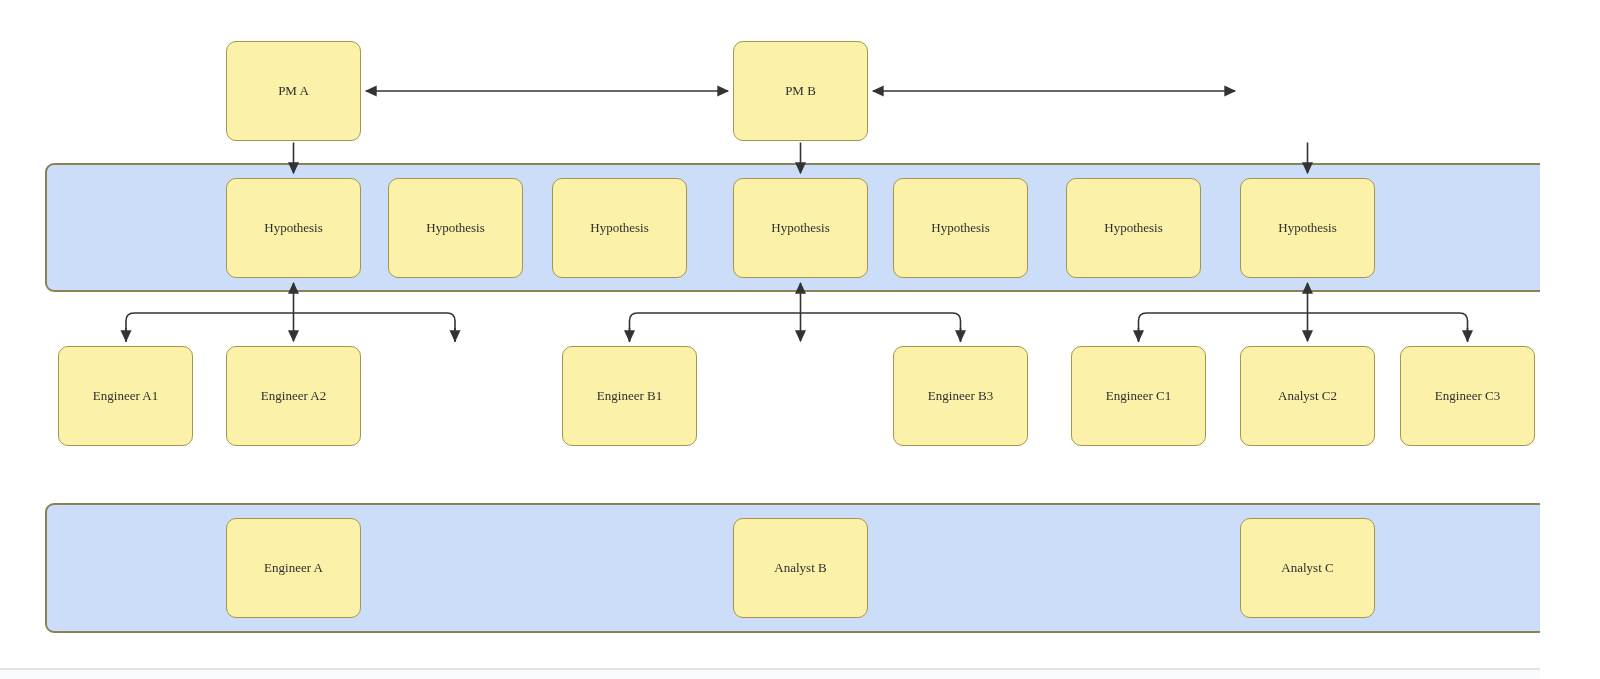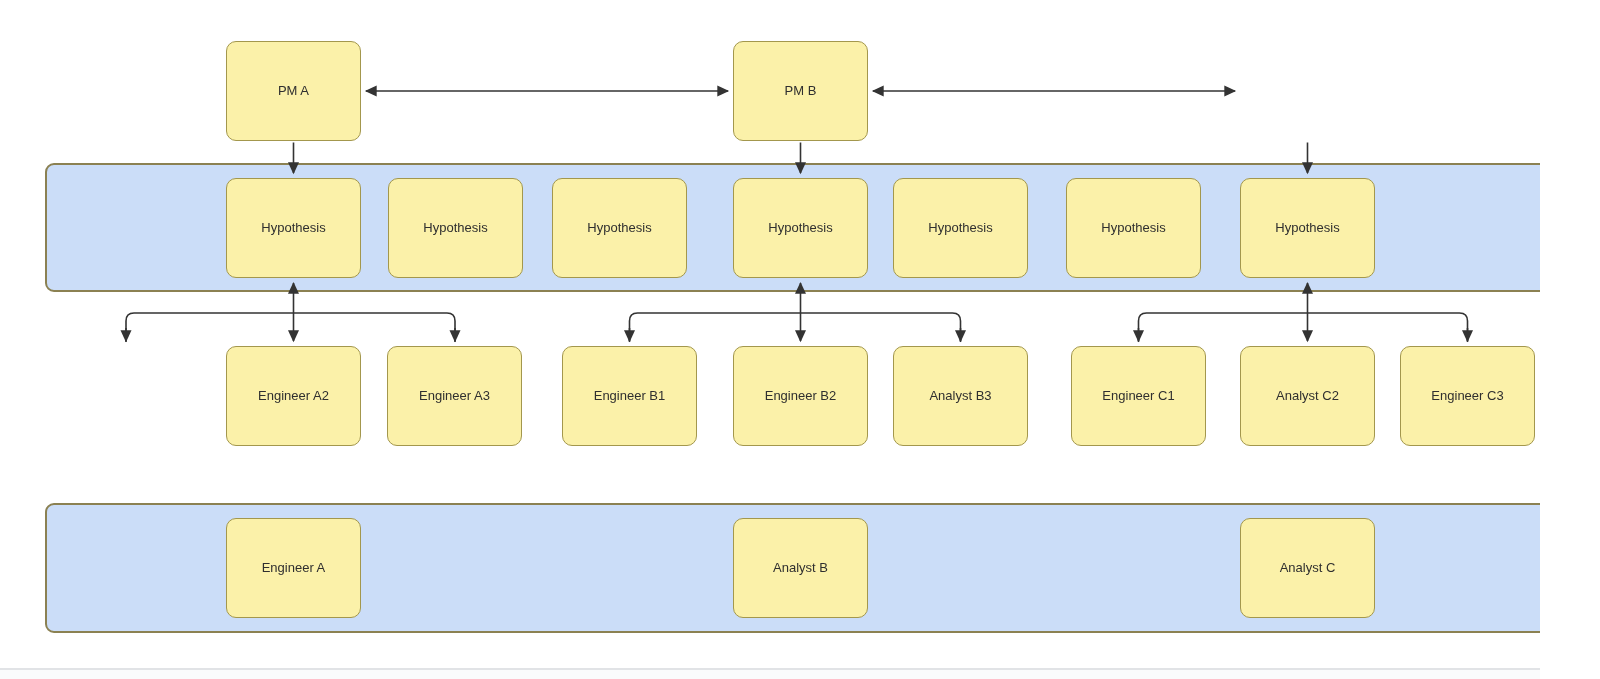"PM A" .stage { font-family: Liberation Sans, sans-serif -> Liberation Serif, serif }
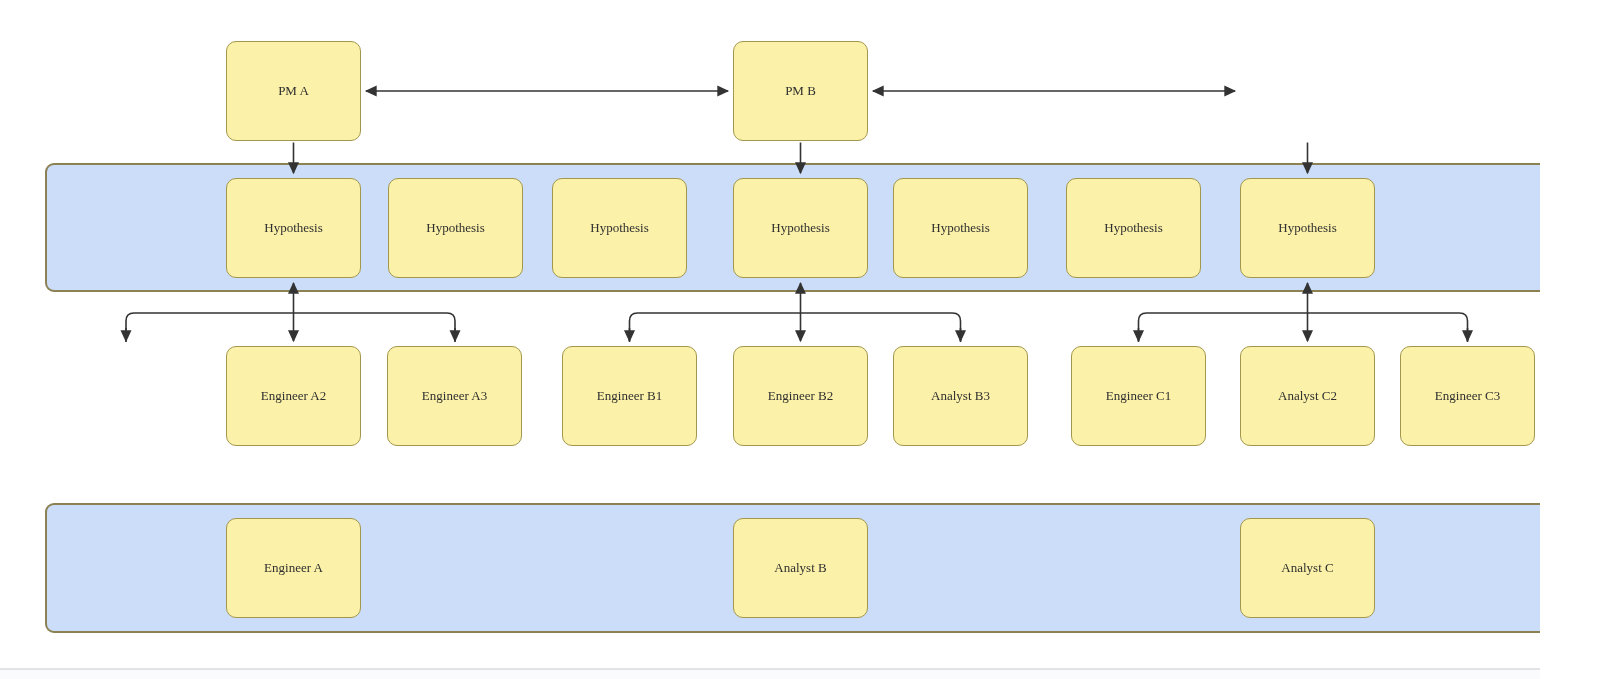"Engineer A1" div.node { html: none -> <div>Engineer A1</div> }
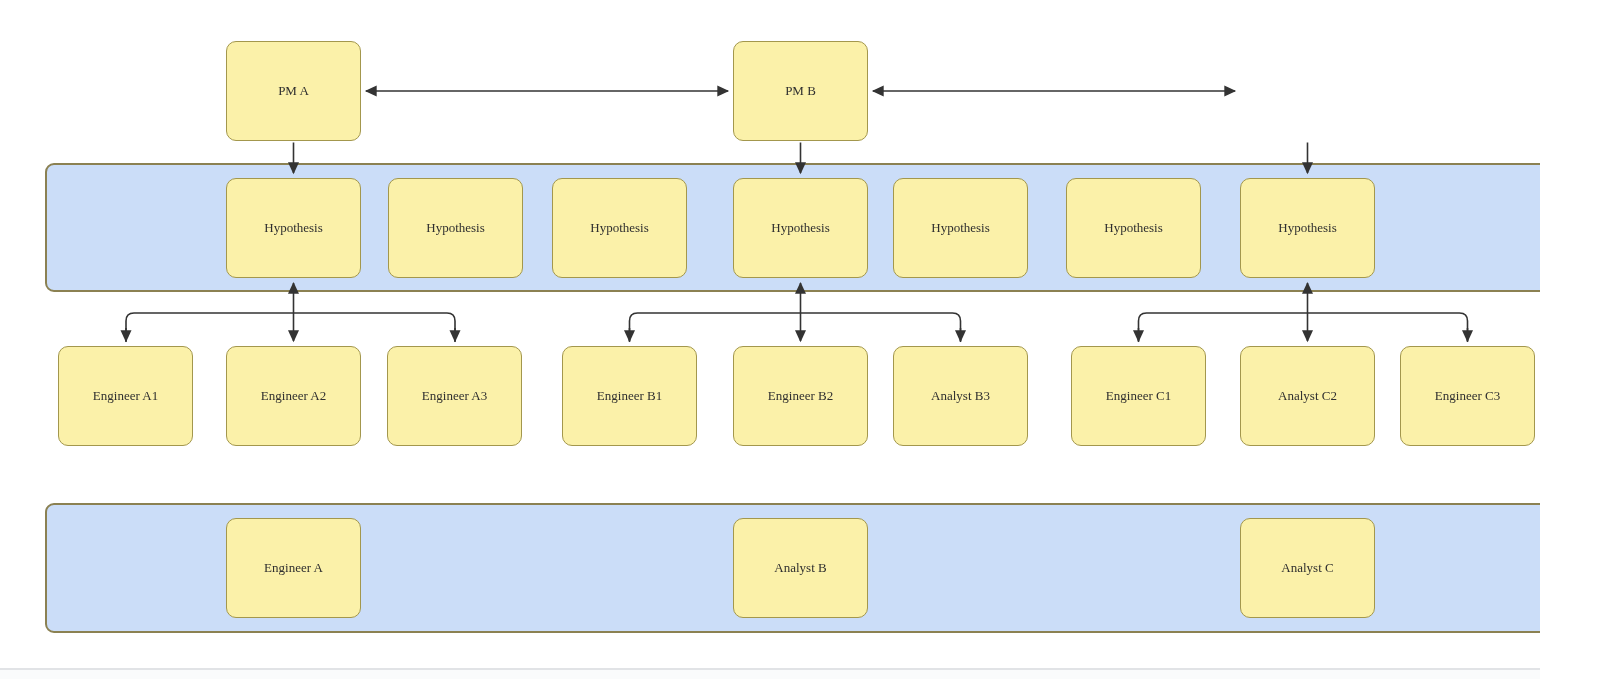"Engineer A3" div.node { html: <div>Engineer A3</div> -> none }
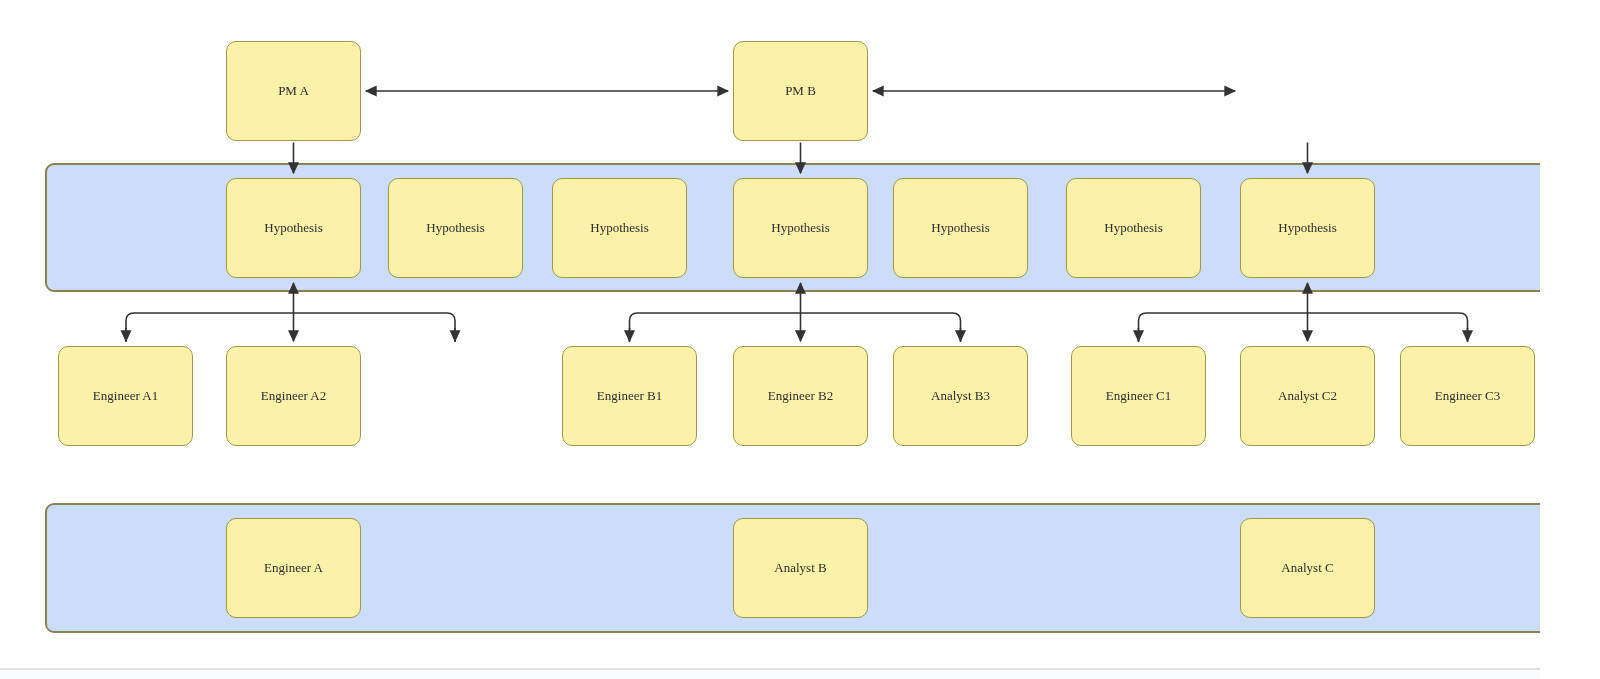"Engineer B2" div.node { html: <div>Engineer B2</div> -> none }
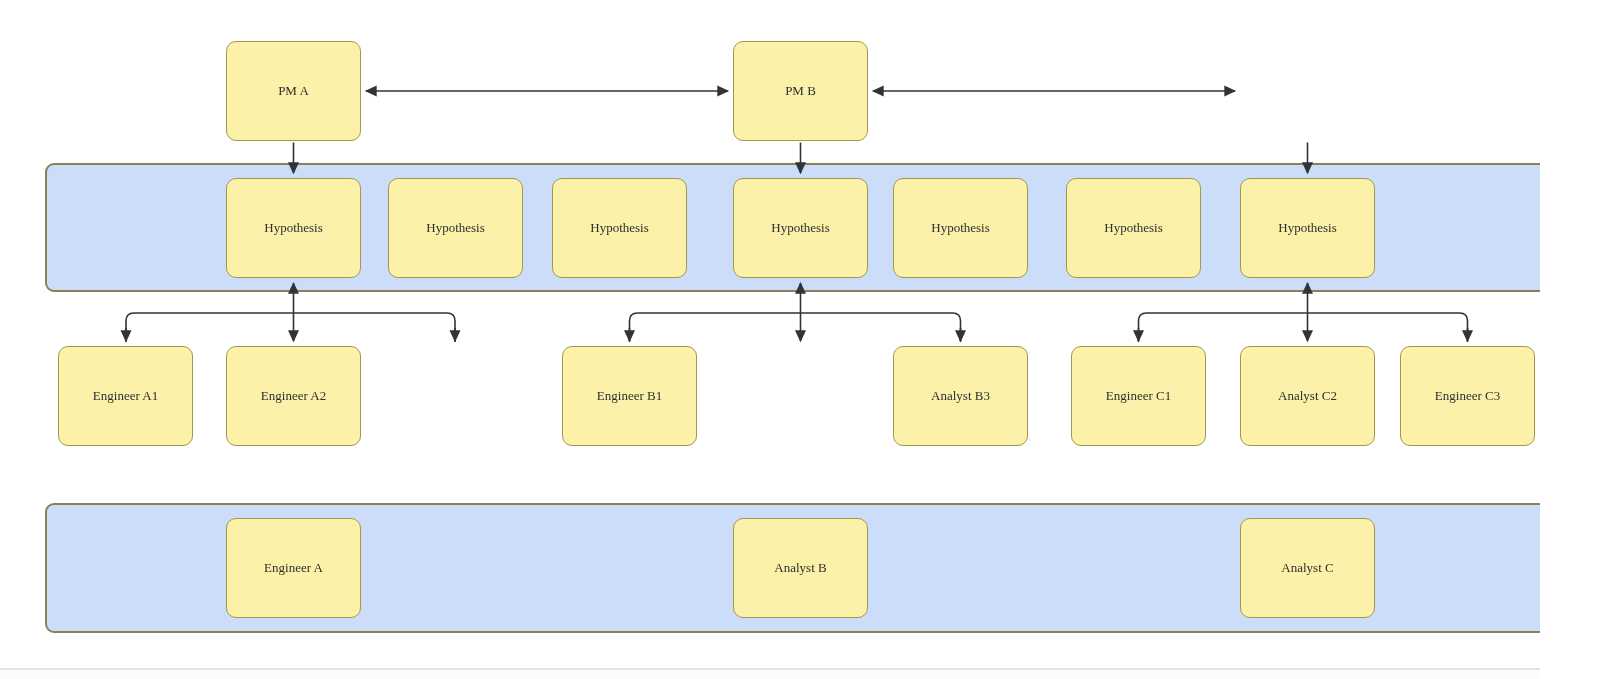"Analyst B3" div.node { text: Analyst -> Engineer }
